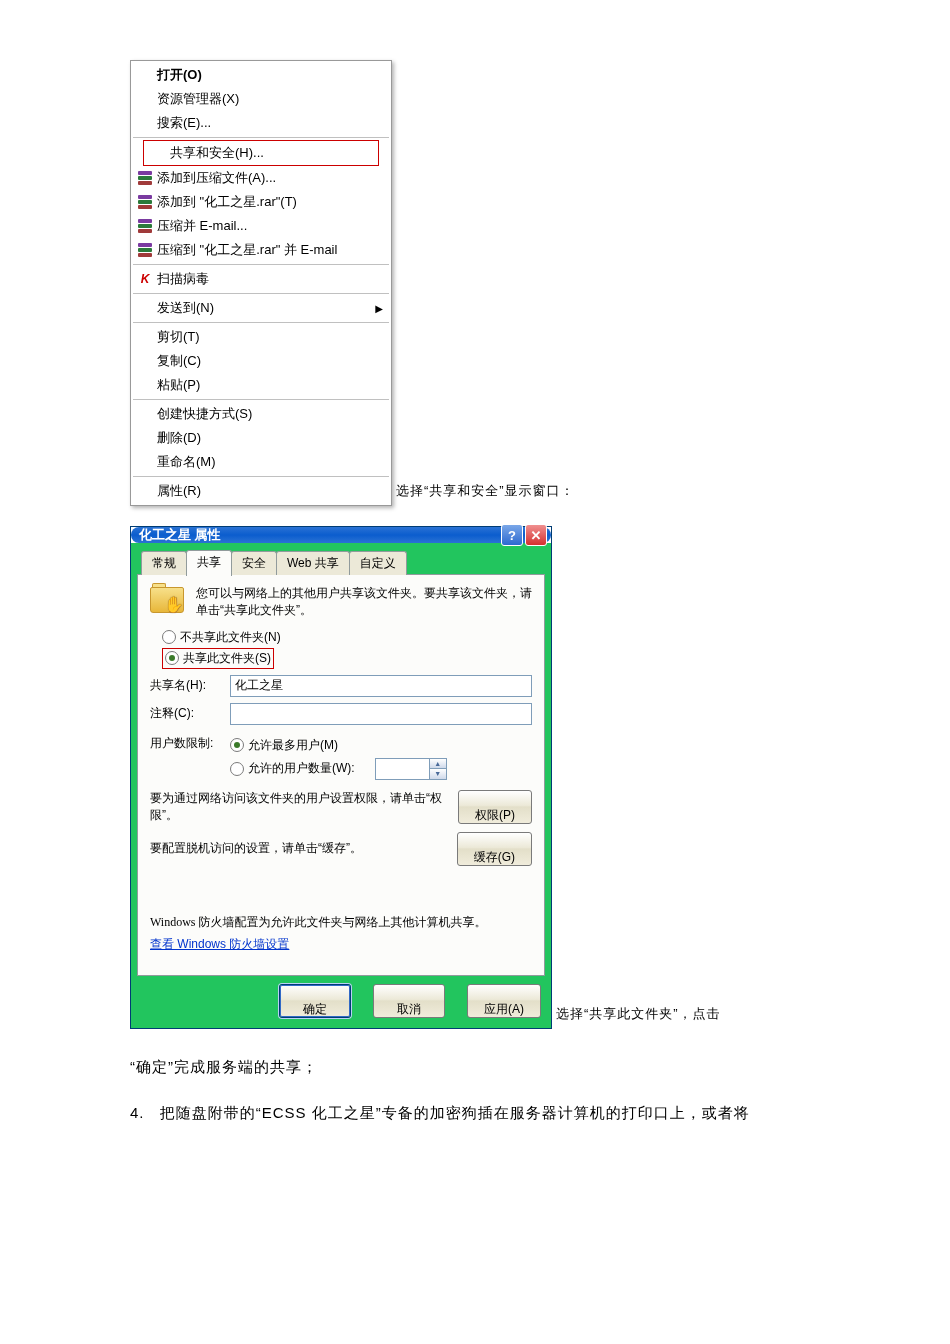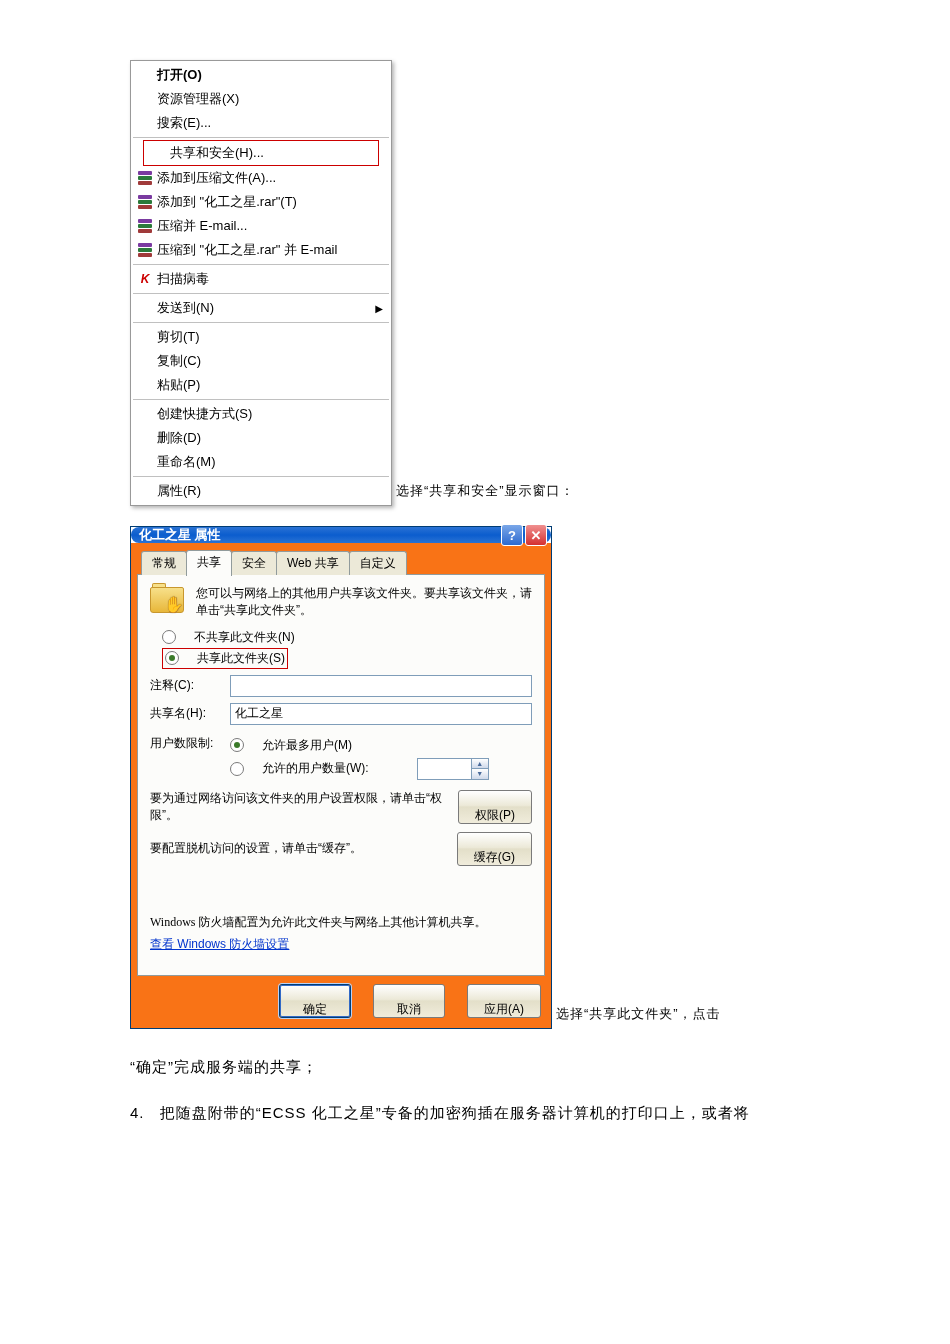"常规" .dialog-body { background: #f97316 -> #22c55e }
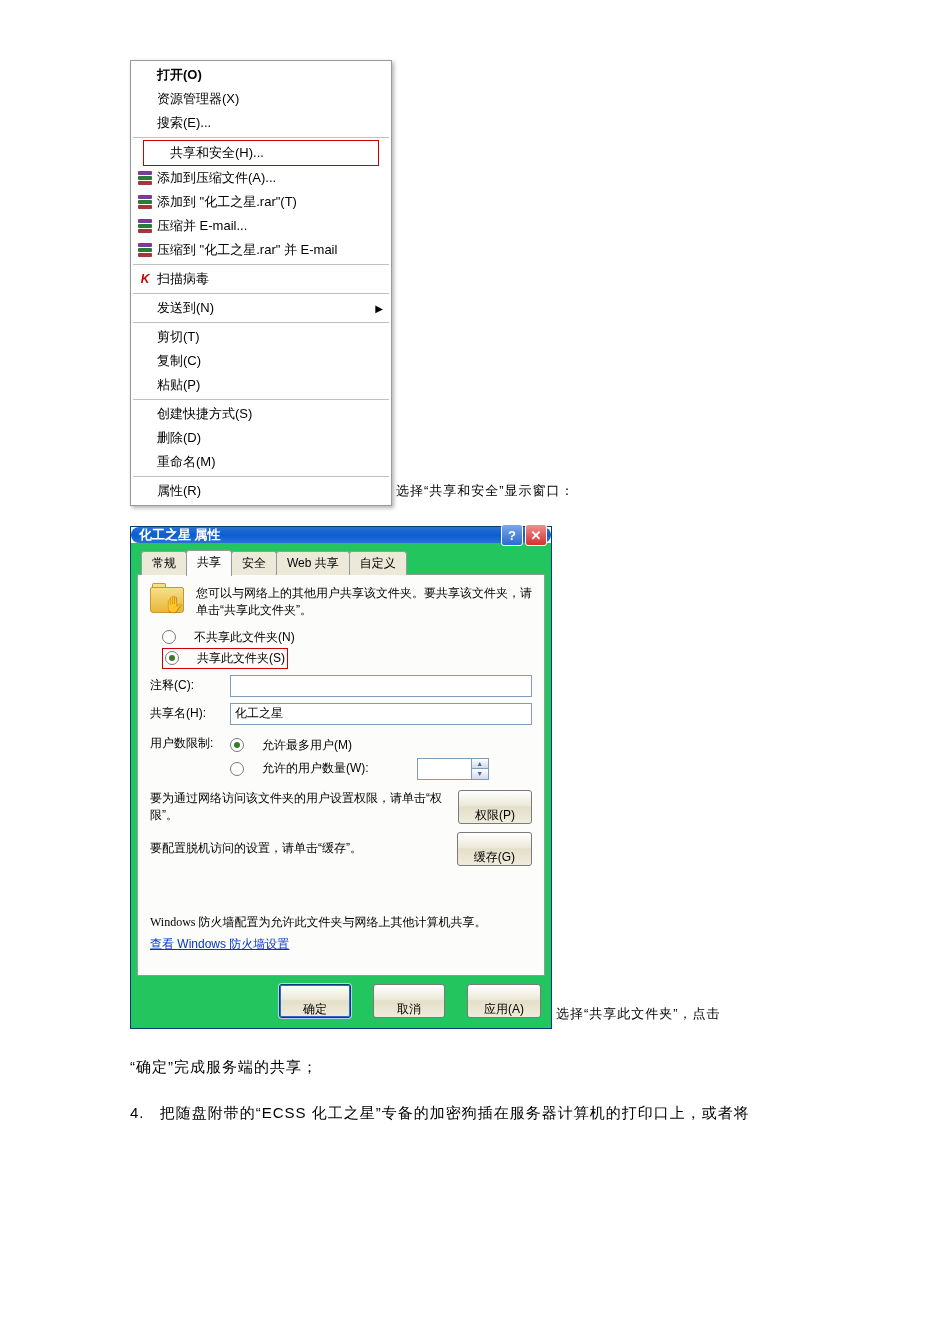"不共享此文件夹(N)" .radio-row { gap: 14px -> none }
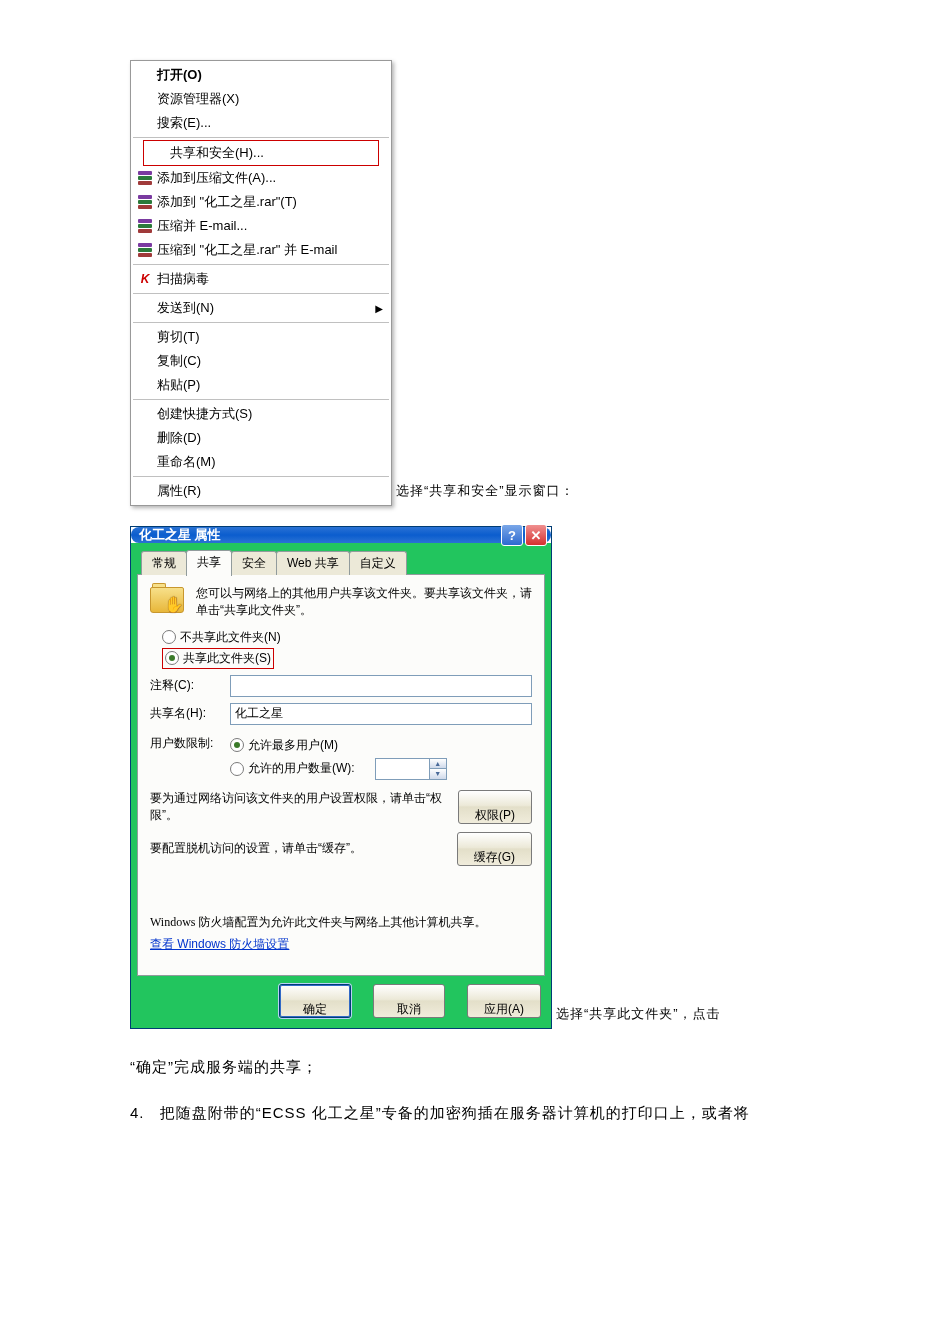"注释(C):" div.form-row { order: before "共享名(H):" -> after "共享名(H):" }
